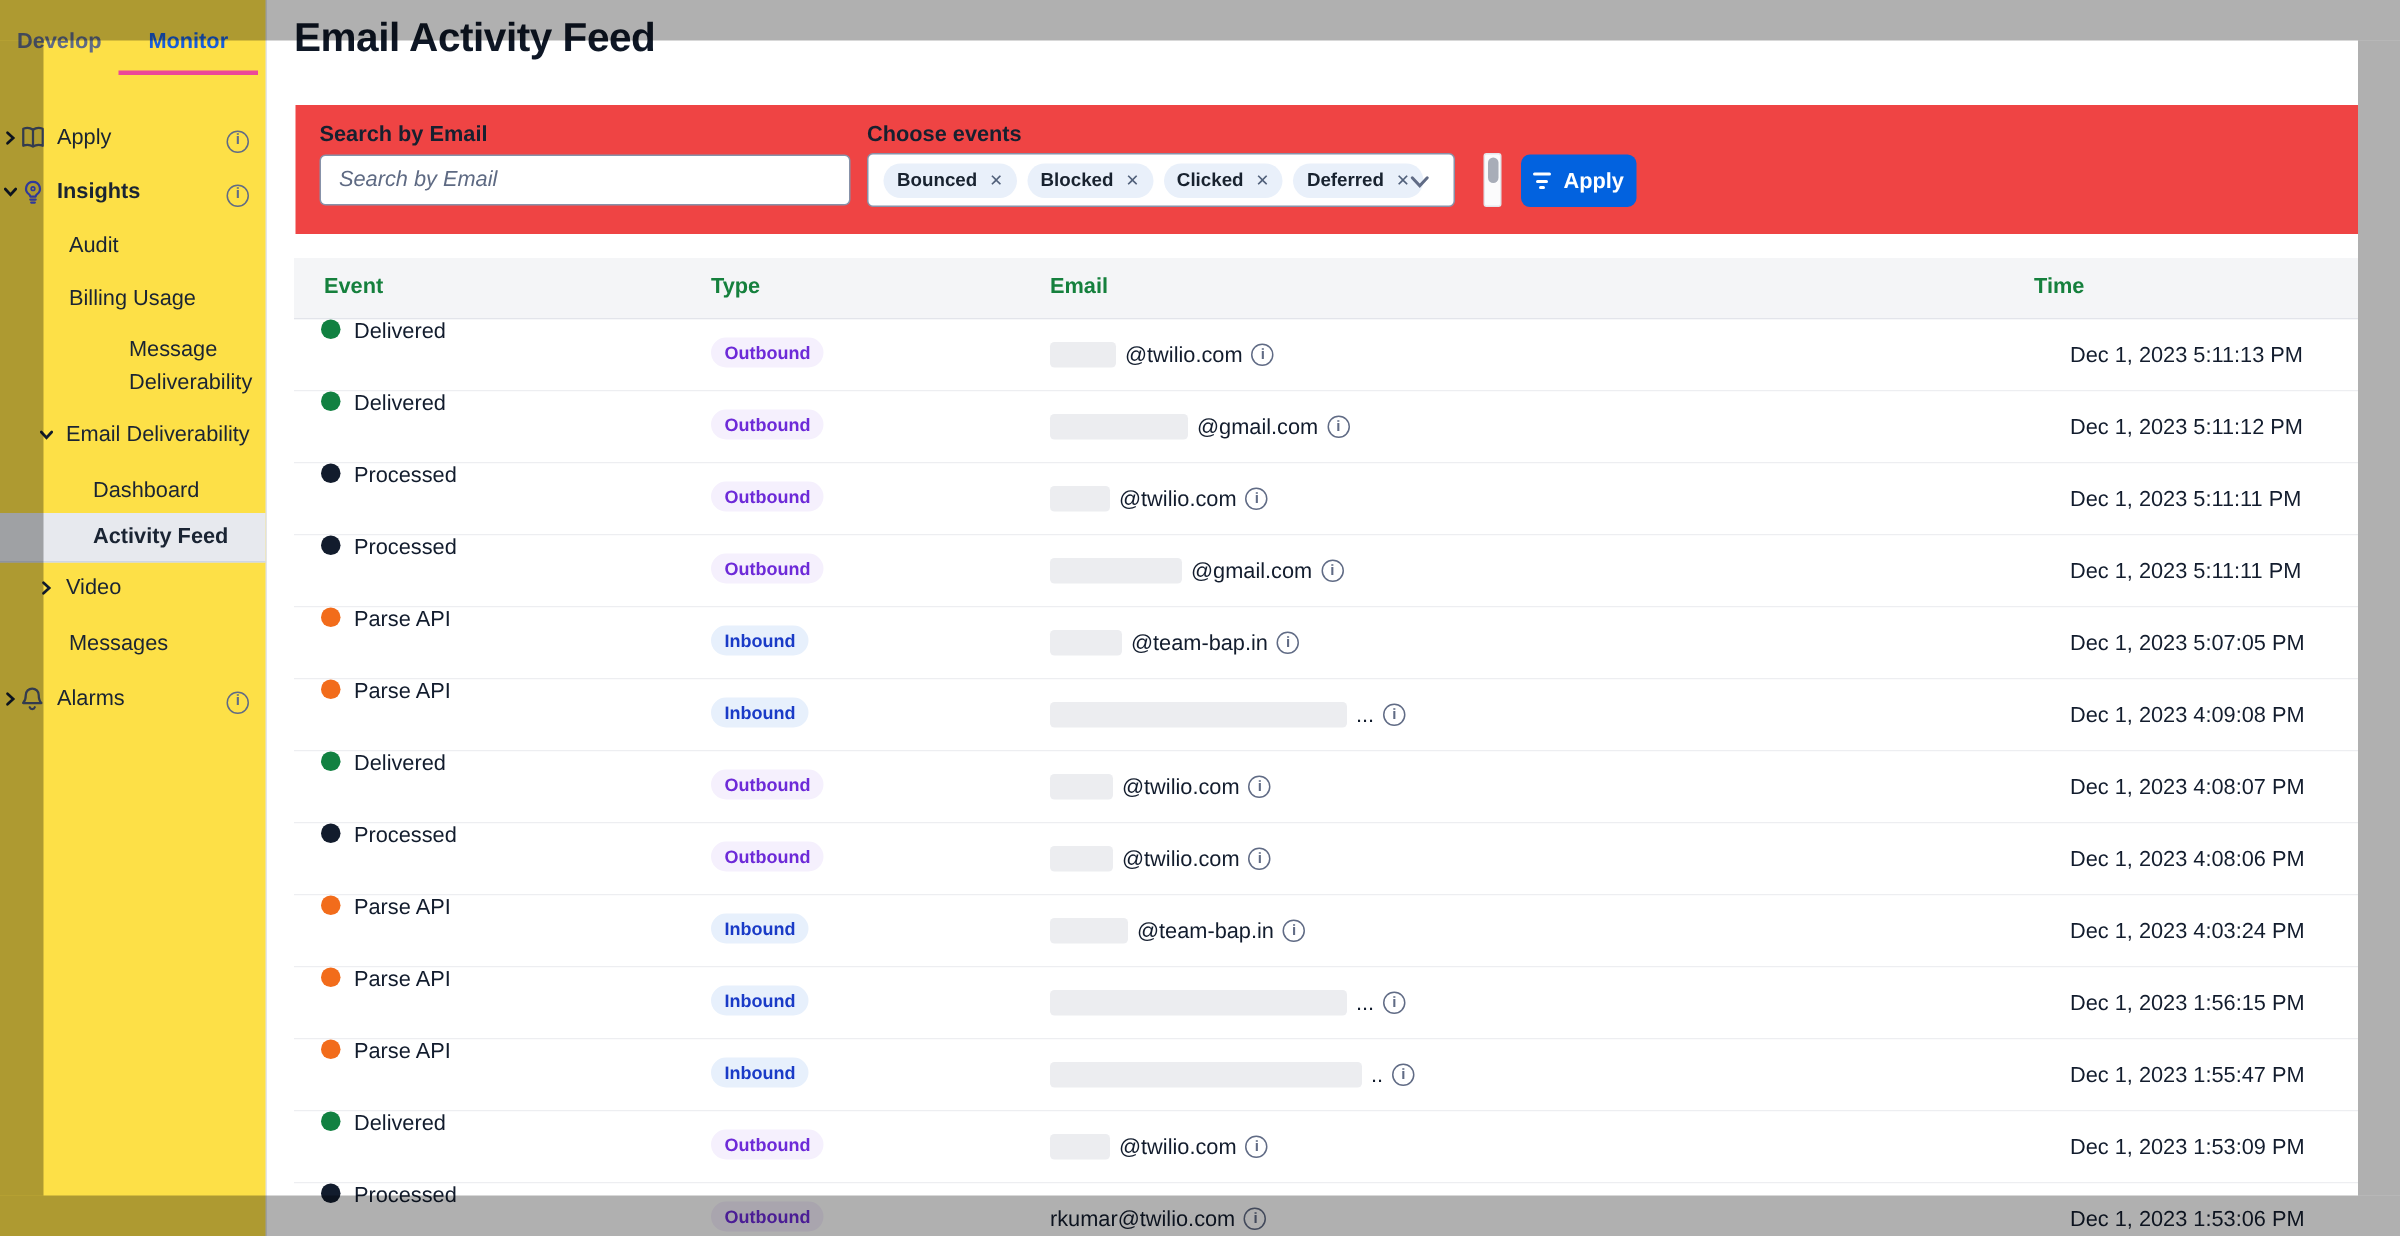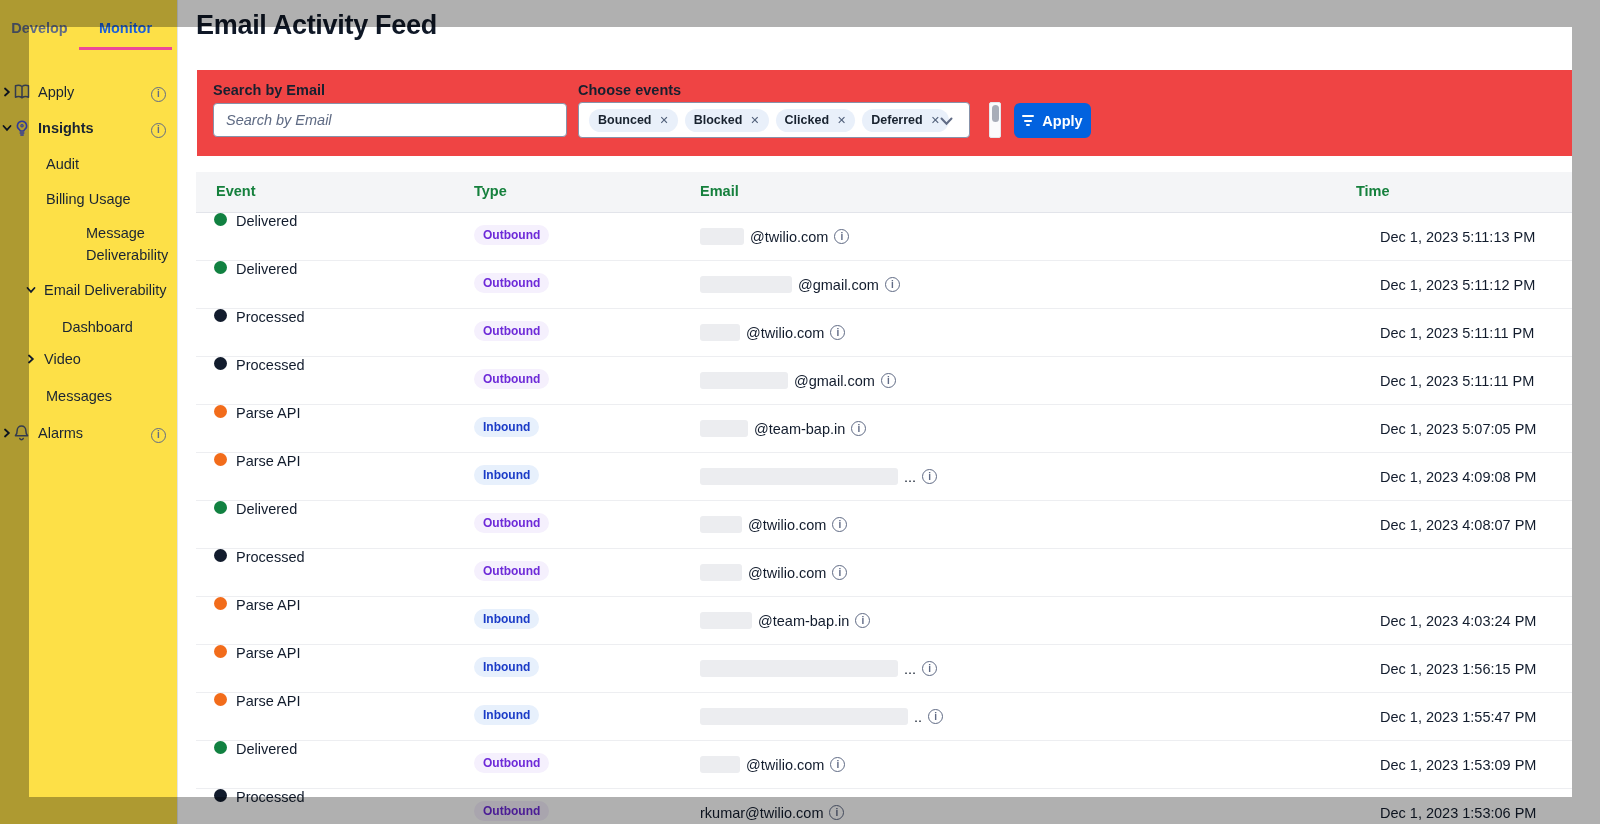"Activity Feed" div.nav-item { html: none -> <div> <span>Activity Feed</span> </div> }
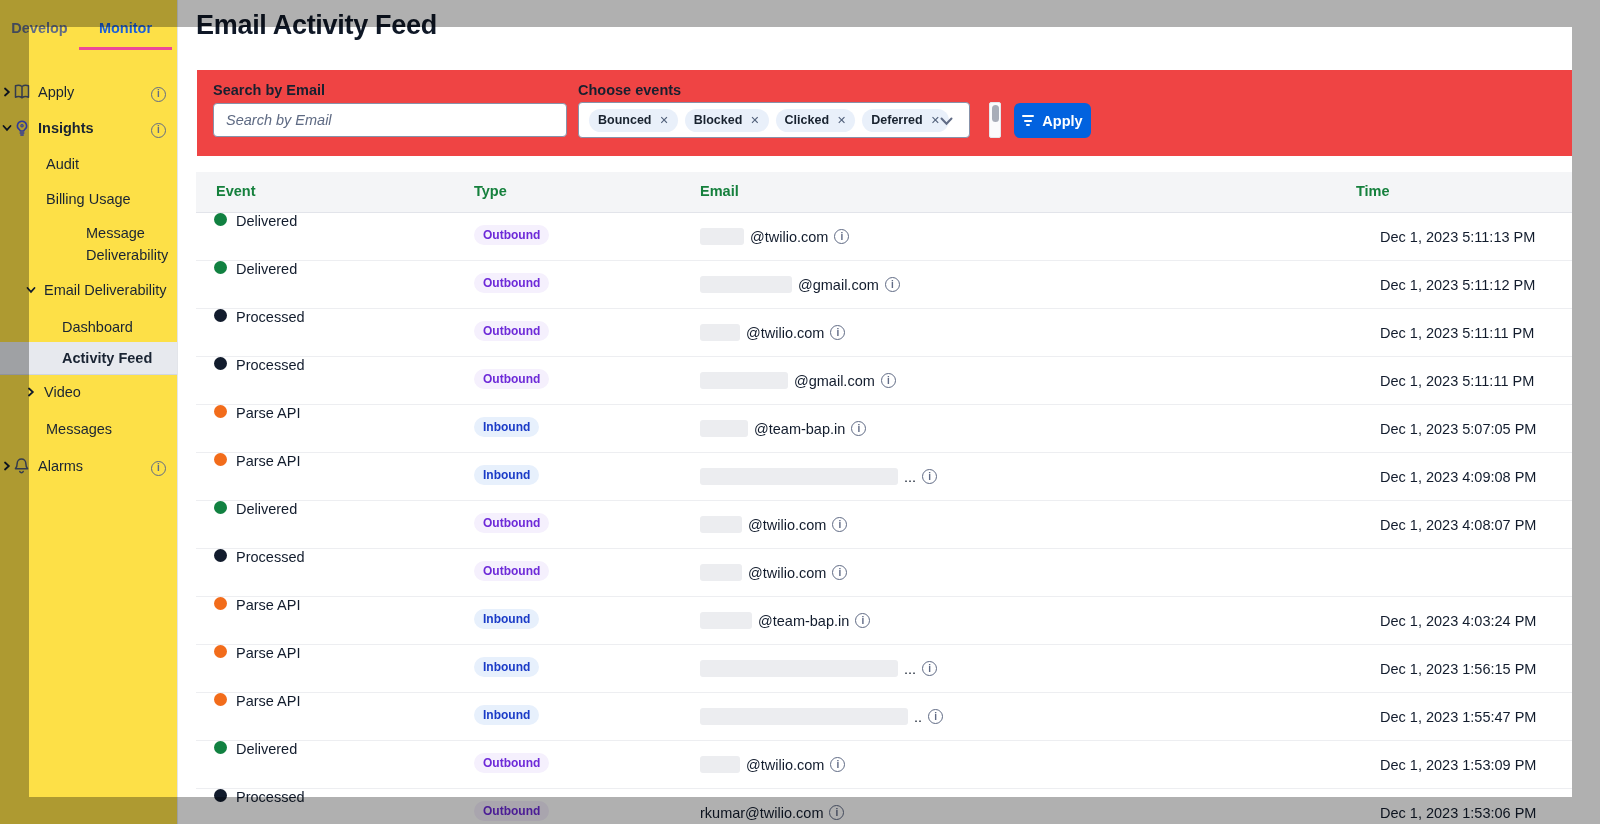"Dec 1, 2023 4:08:06 PM" div.cell-time { html: none -> <div>Dec 1, 2023 4:08:06 PM</div> }
